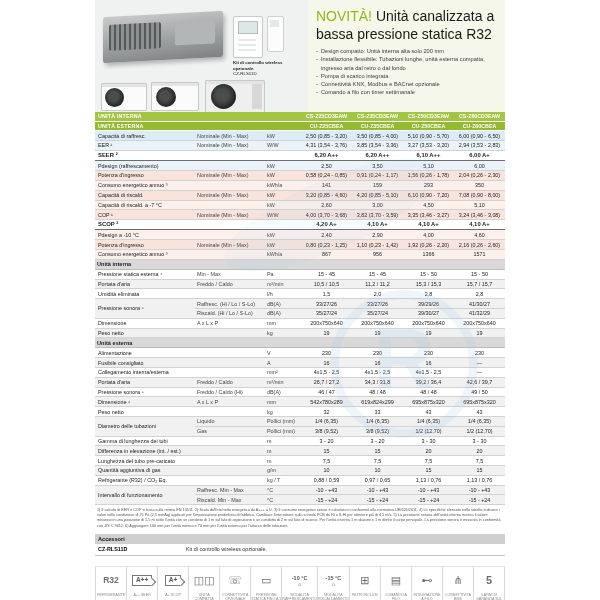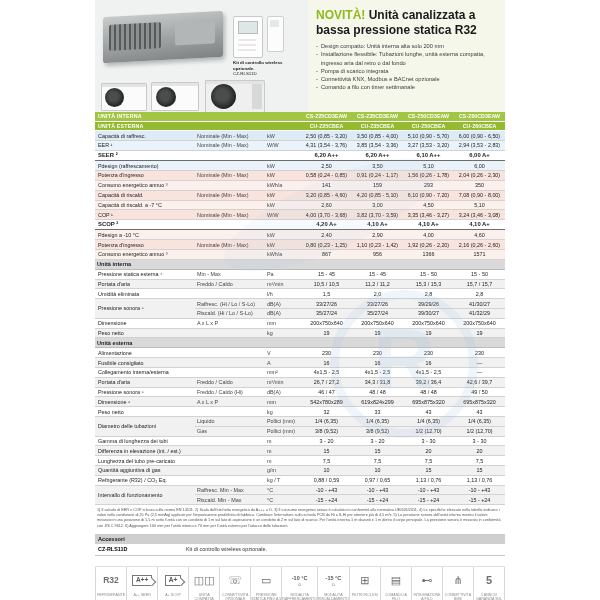"NOVITÀ! Unità canalizzata a bassa" .titleline { font-size: 12px -> 14px; font-weight: bold -> normal }
